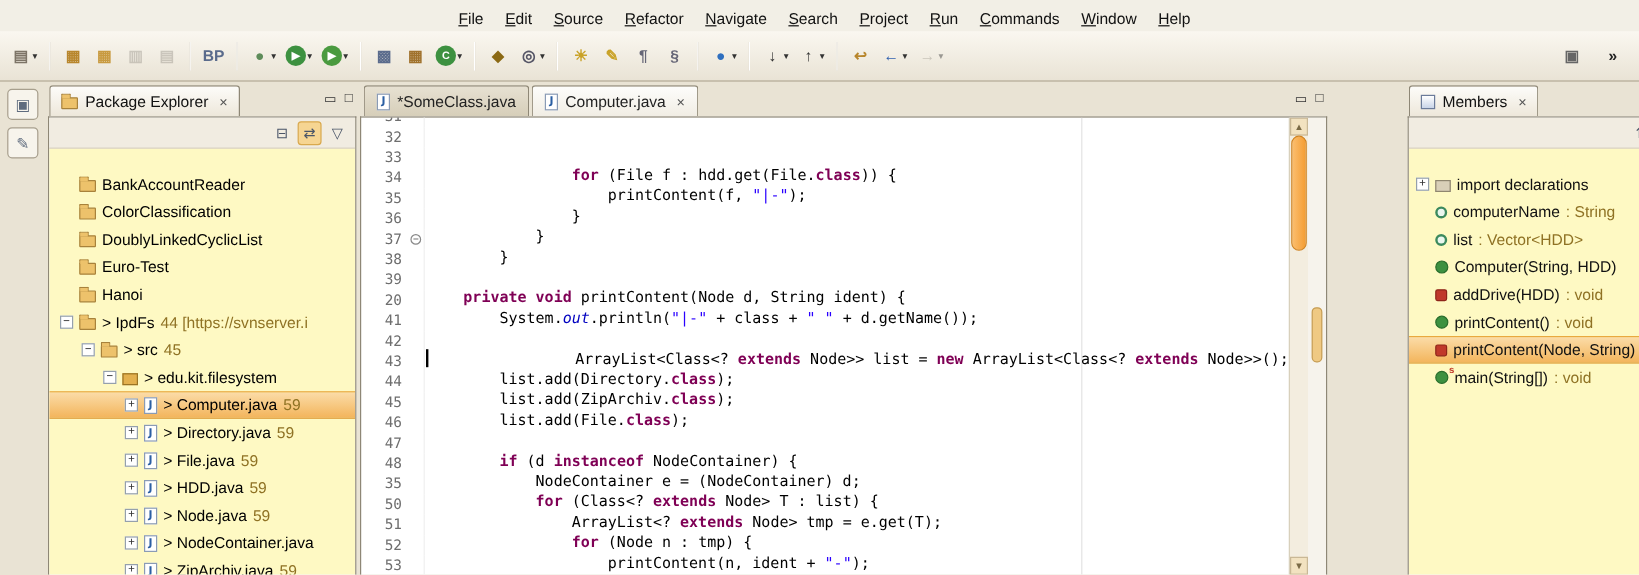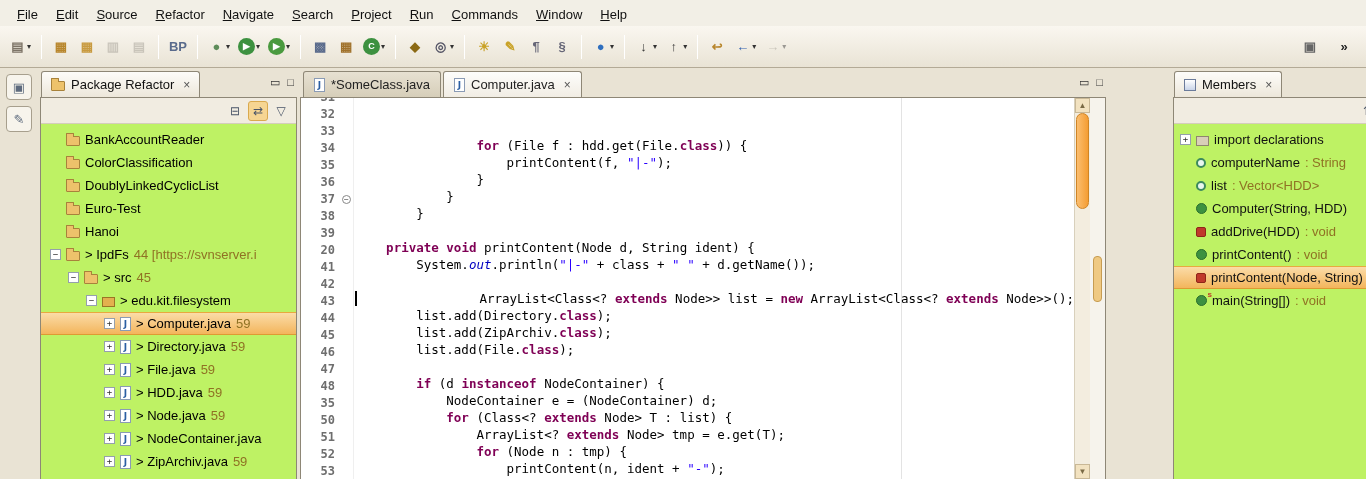"File" .menubar { border-bottom: 3px solid #7f1d1d -> 1px solid #7f1d1d; justify-content: none -> center }
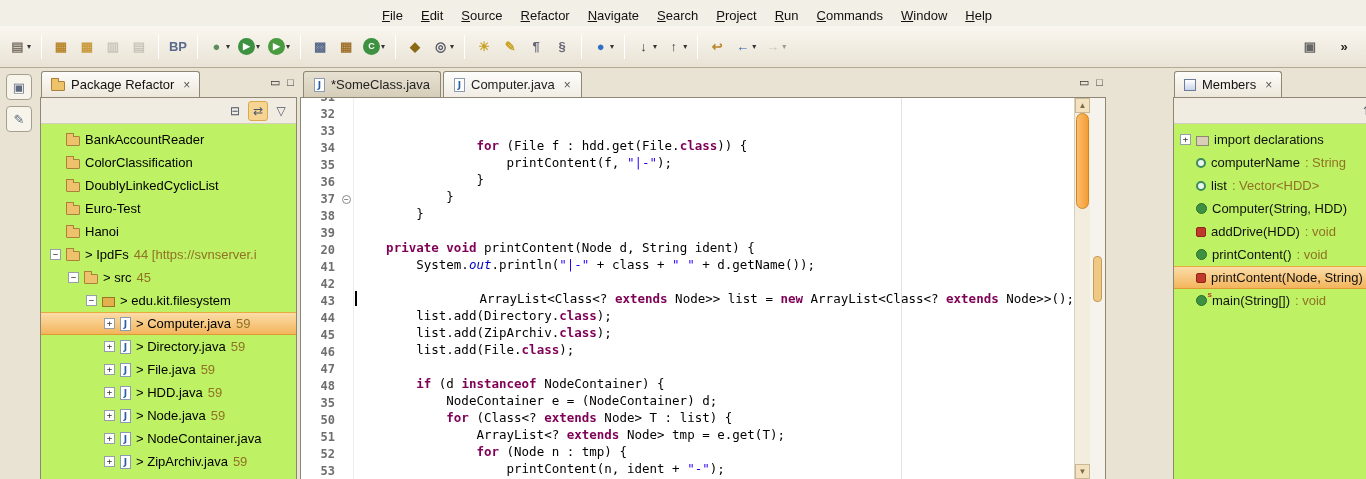"Package Refactor" span { text: Refactor -> Explorer }
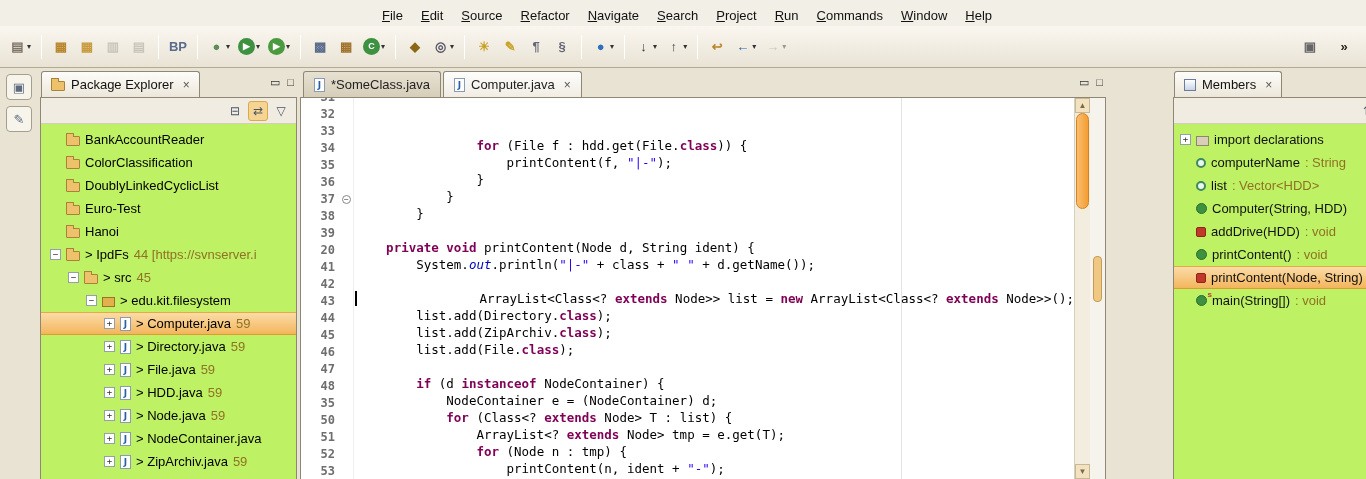"32" .c-num { font-weight: bold -> none }
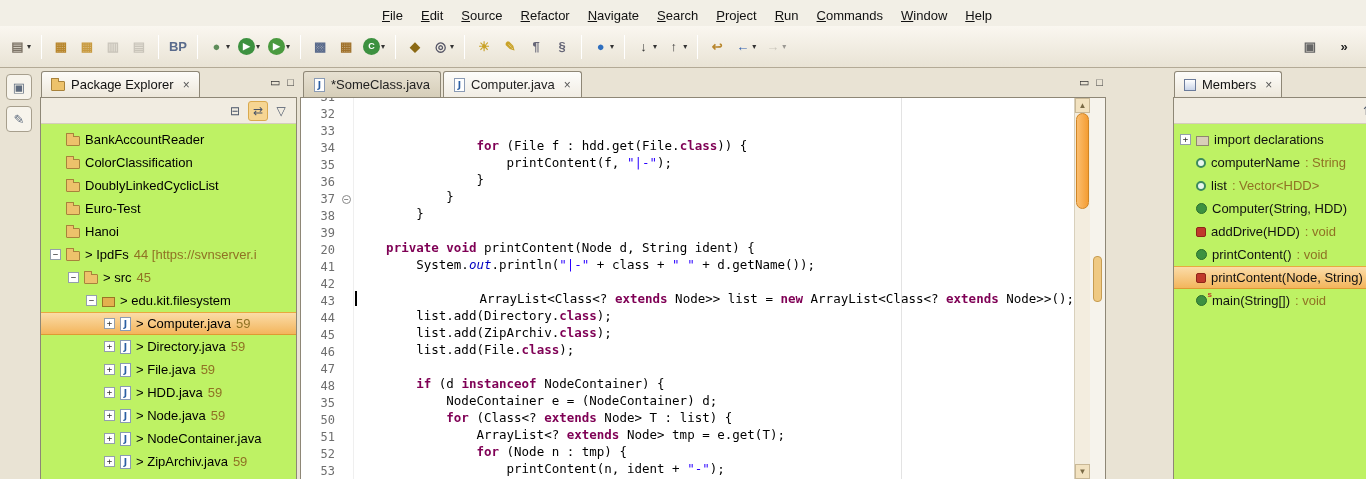"BankAccountReader" .tree, .mlist { background: #bef264 -> #fef9c3; padding-top: 4px -> 18px }
